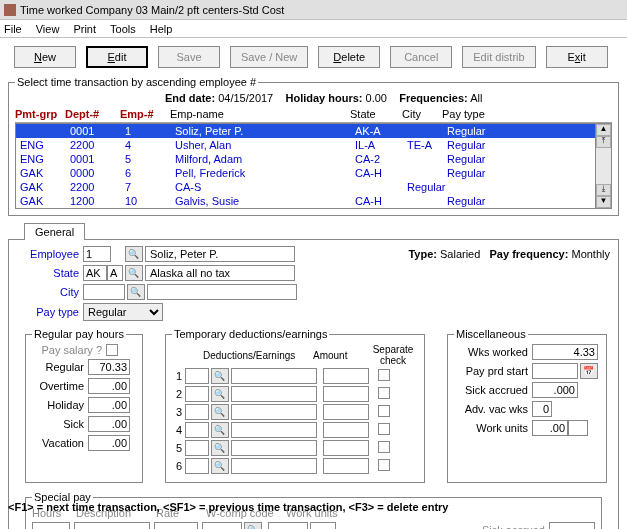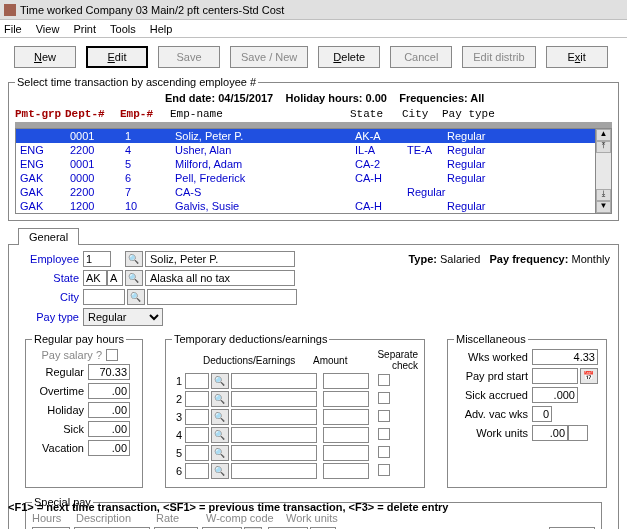"End date: 04/15/2017 Holiday hours:" .info-line { font-weight: bold -> none }
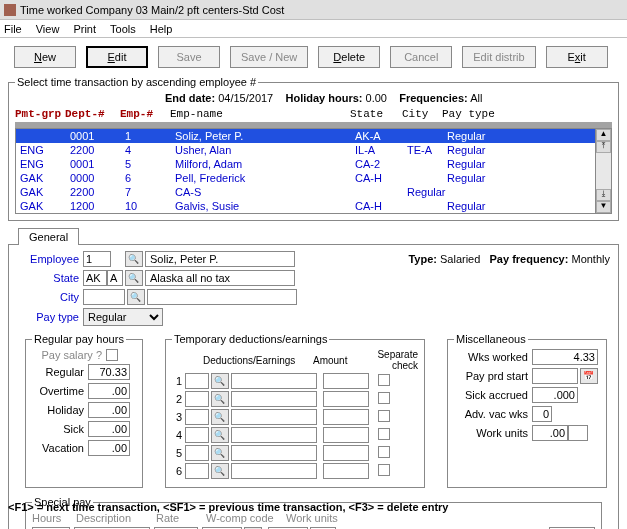"Pmt-grp" .grid-head { border-bottom: 6px solid #a3a3a3 -> 1px solid #a3a3a3; font-family: Liberation Mono, monospace -> none }
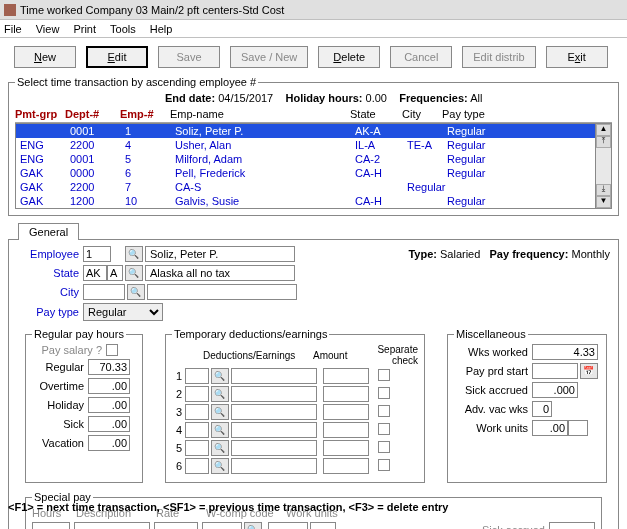"General" .tabs { margin: 6px 18px 0 -> 6px 24px 0 }
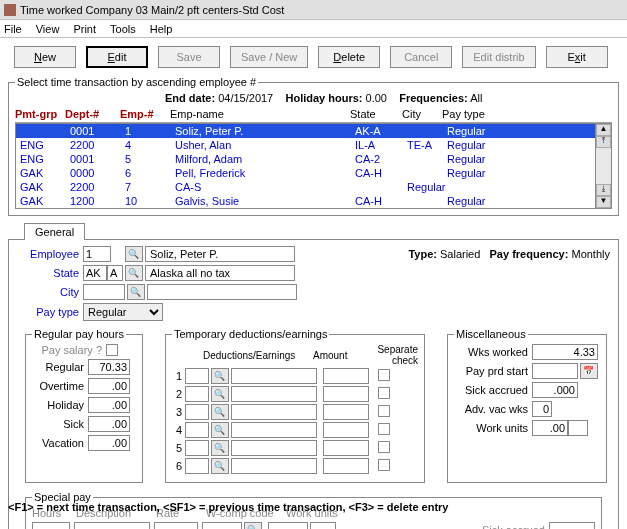"Separate" span { text-align: right -> center }
